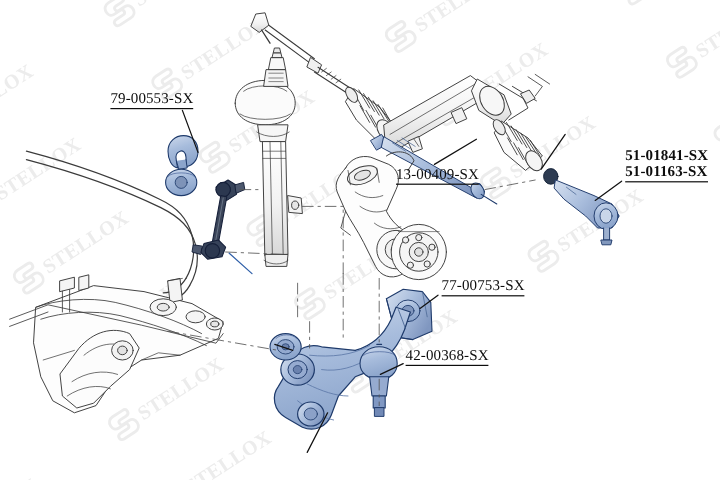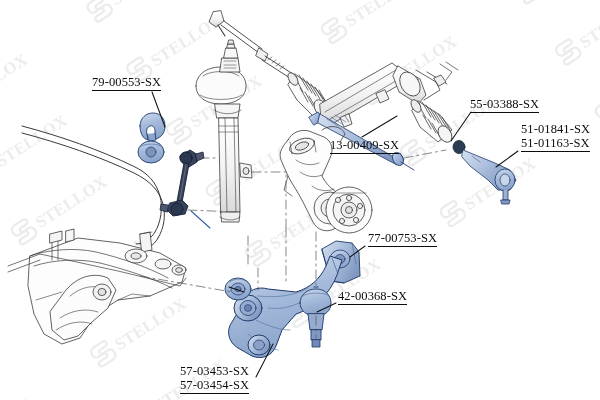"55-03388-SX" div.part-label { html: <div> <span>55-03388-SX</span> </div> -> none }
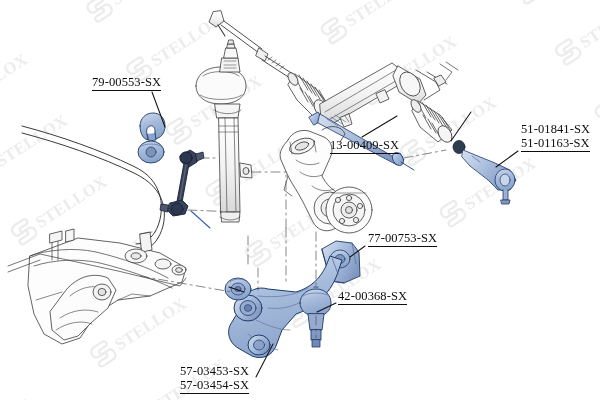"51-01841-SX" div.part-label { font-weight: none -> bold }
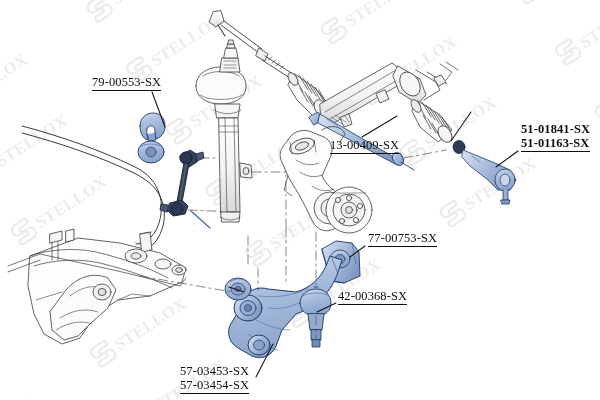"57-03453-SX" div.part-label { html: <div> <span>57-03453-SX</span> <span>57-03454-SX</span> </div> -> none }
